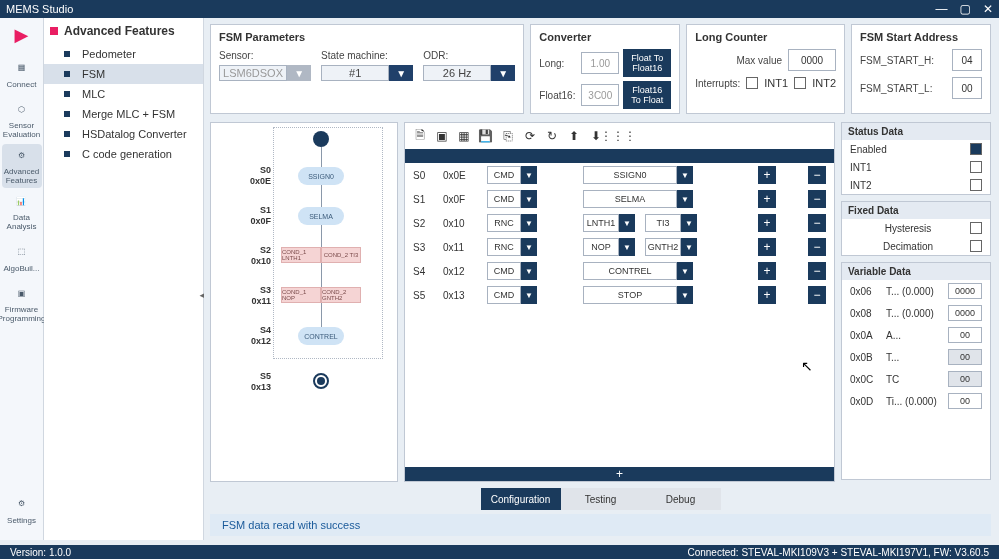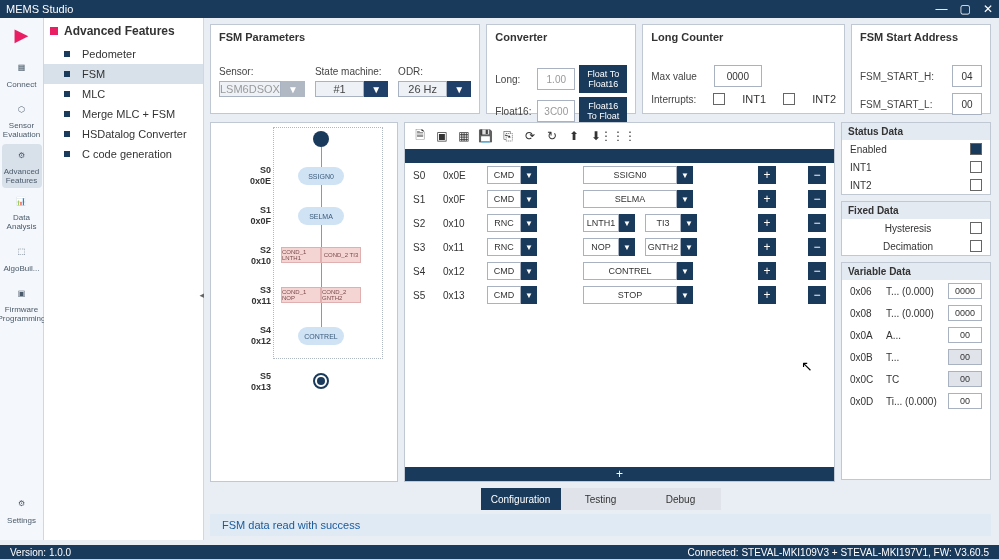"FSM Parameters" .panel-title { margin-bottom: 22px -> 6px }
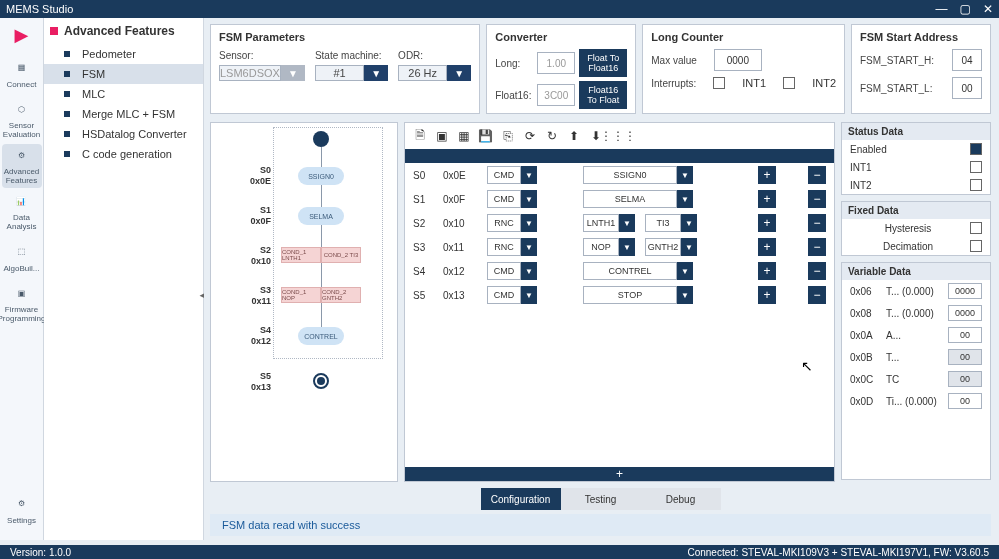"Max value" .longcounter .lrow { gap: 17px -> 6px; justify-content: none -> flex-end }
